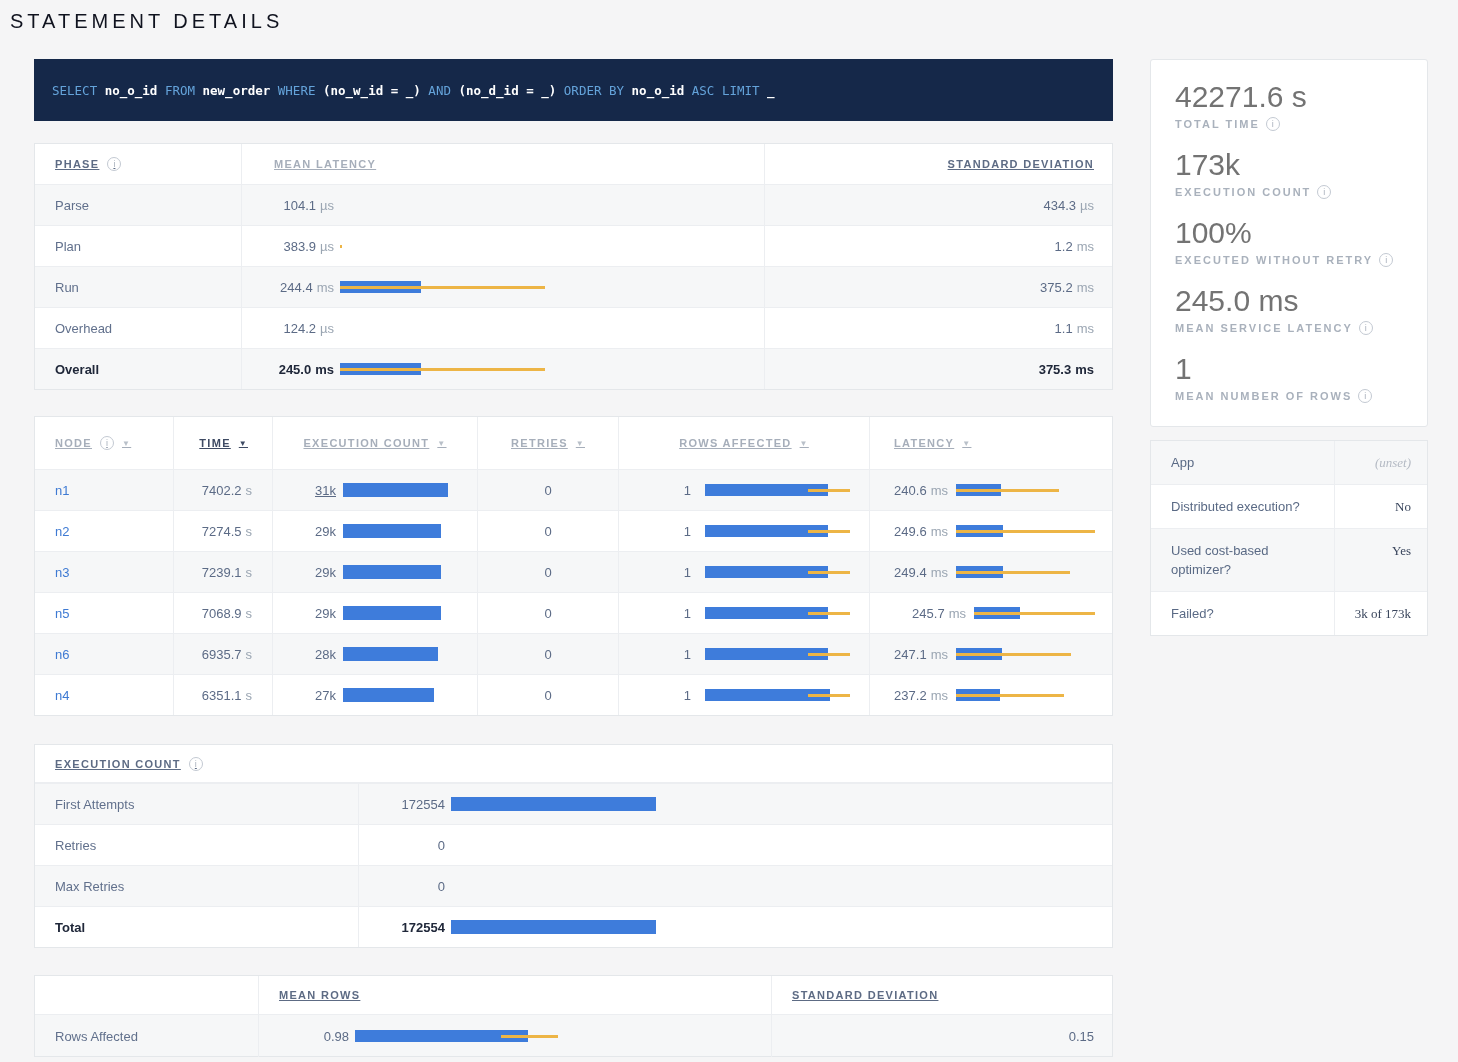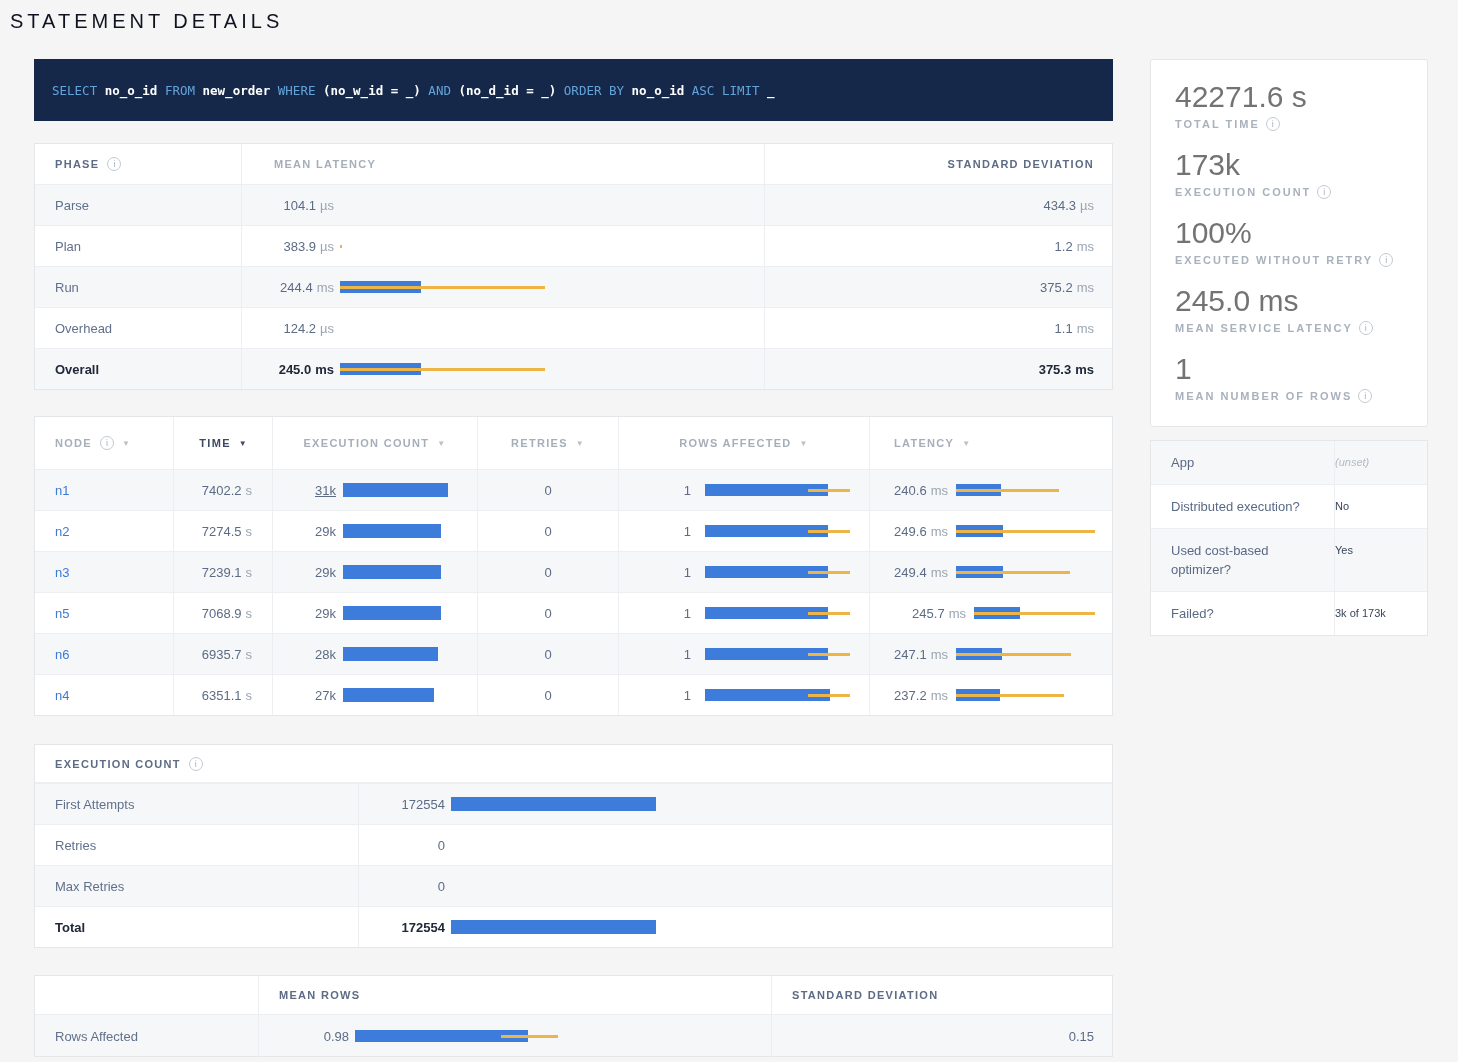"PHASE" .hcell { text-decoration: none -> underline }
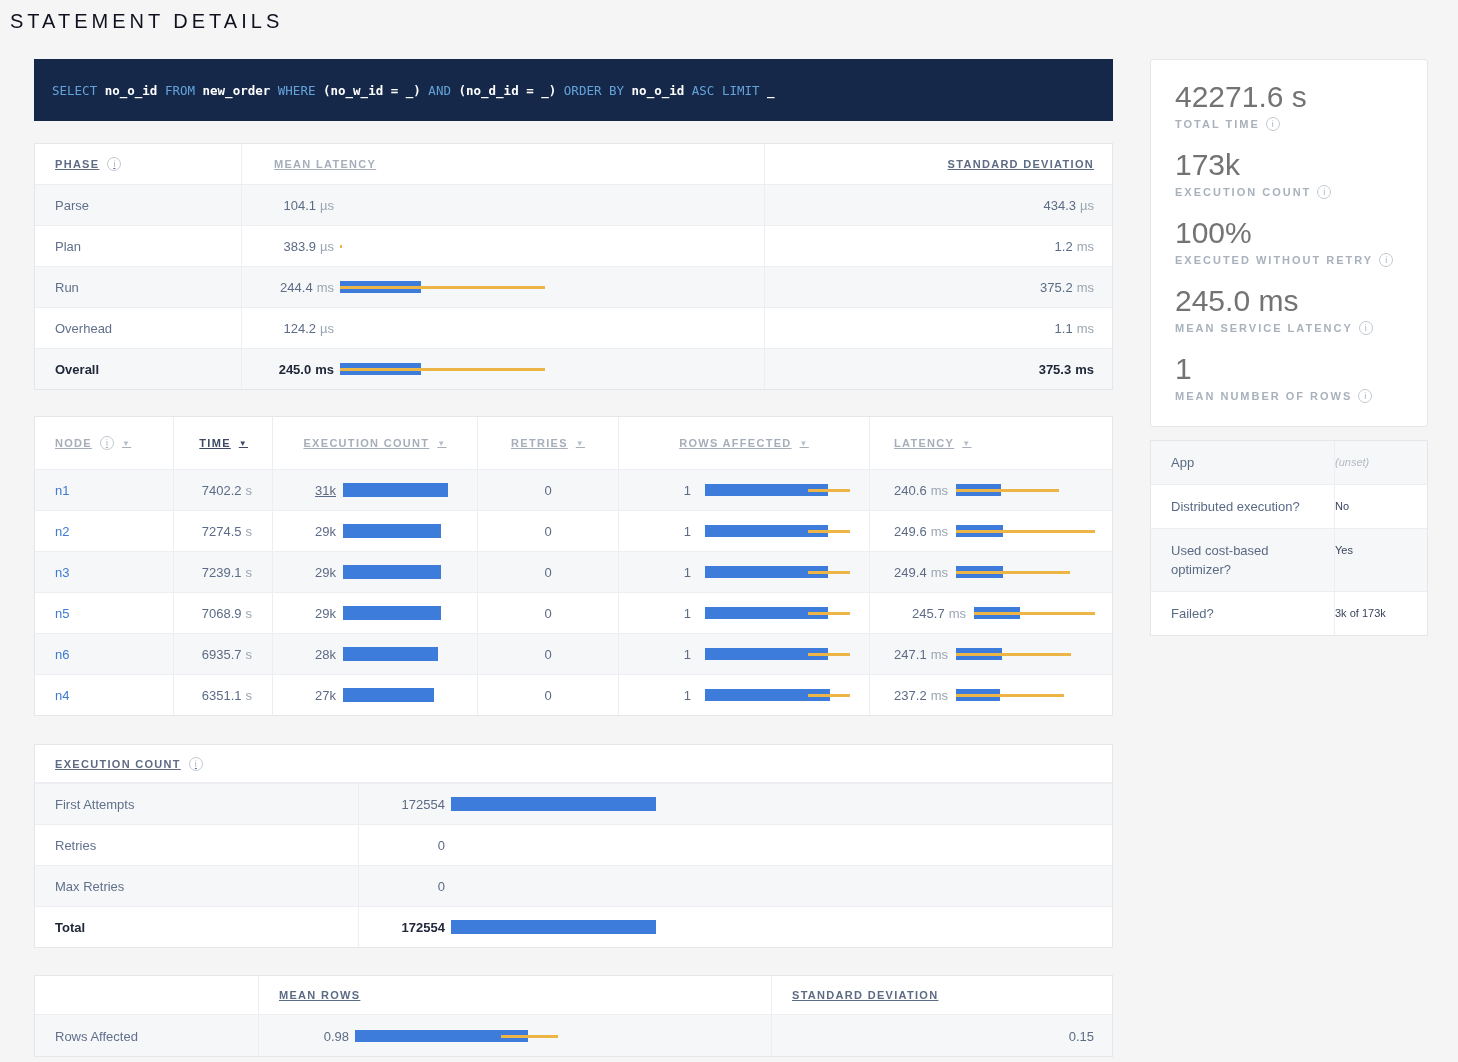"(unset)" .attr-val { font-family: none -> Liberation Serif, serif; font-size: 11px -> 13px; text-align: none -> right }
